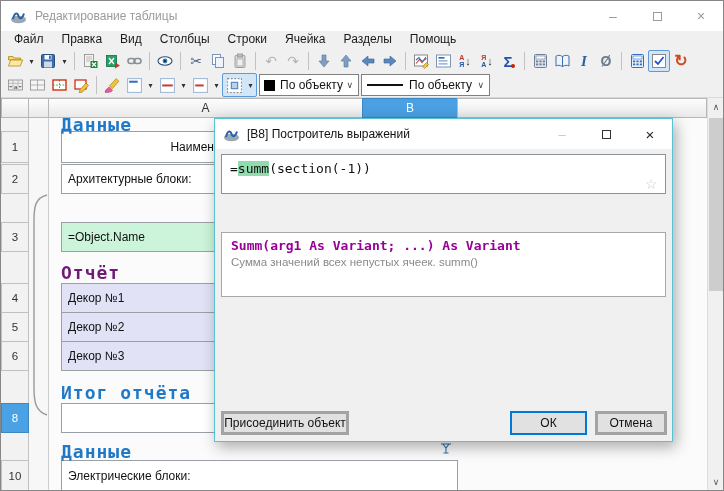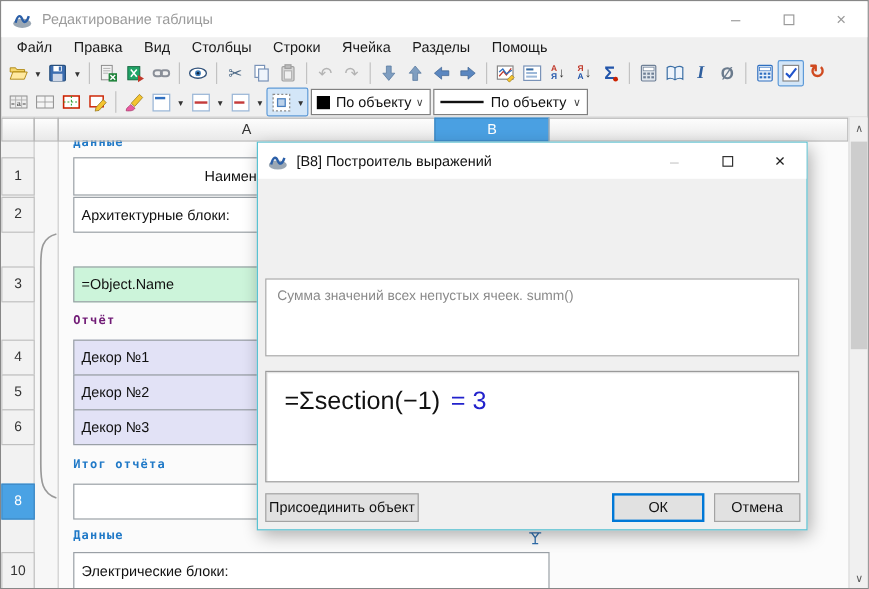"Данные" .sec { font-size: 10px -> 18px }
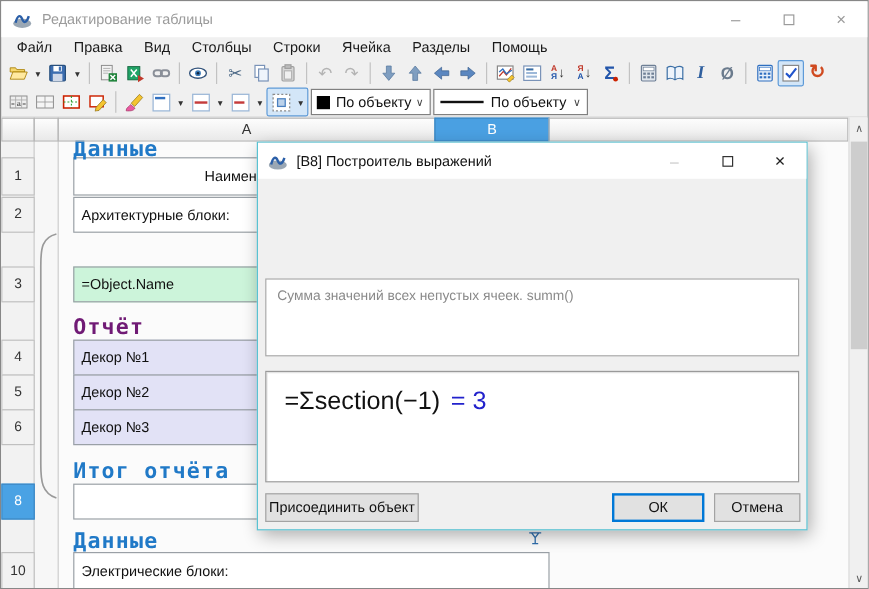"=summ(section(-1))" div.dlg-formula { html: none -> <div> <span>=</span><span>summ</span><span>(section(-1))</span> <span>☆</span> </div> }
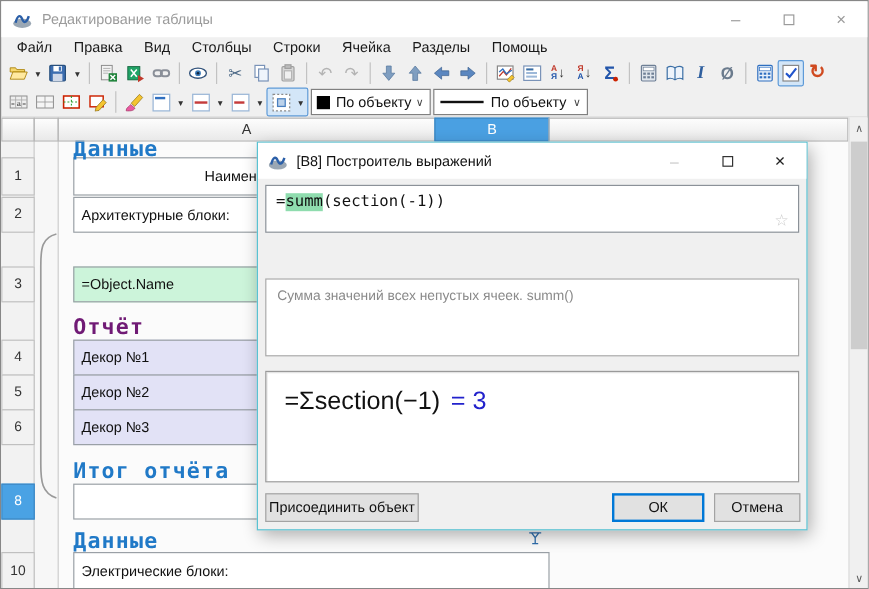"Summ(arg1 As Variant; ...) As" div.sig { html: none -> <div>Summ(arg1 As Variant; ...) As Variant</div> }
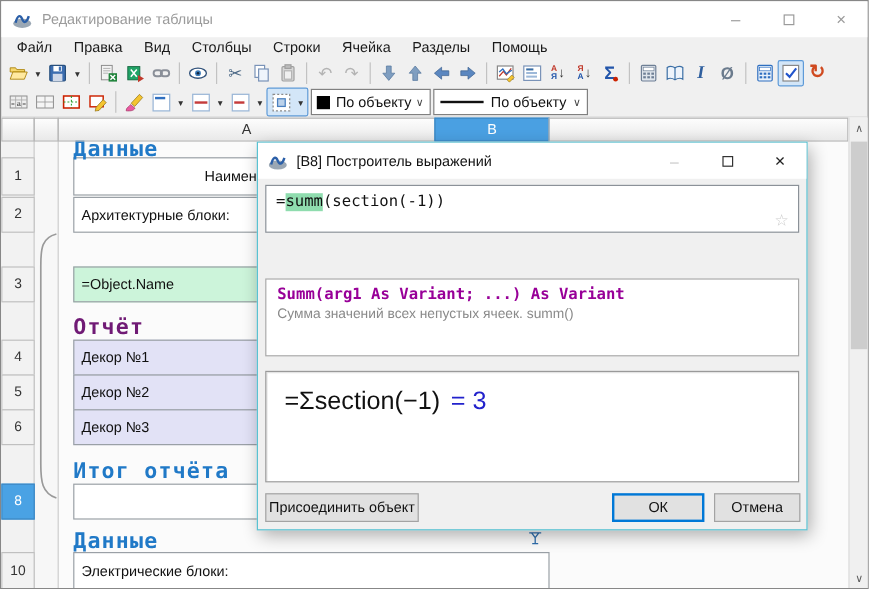"=Σsection(−1) = 3" div.dlg-result { html: <div> <span>=Σsection(−1)</span><span>= 3</span> </div> -> none }
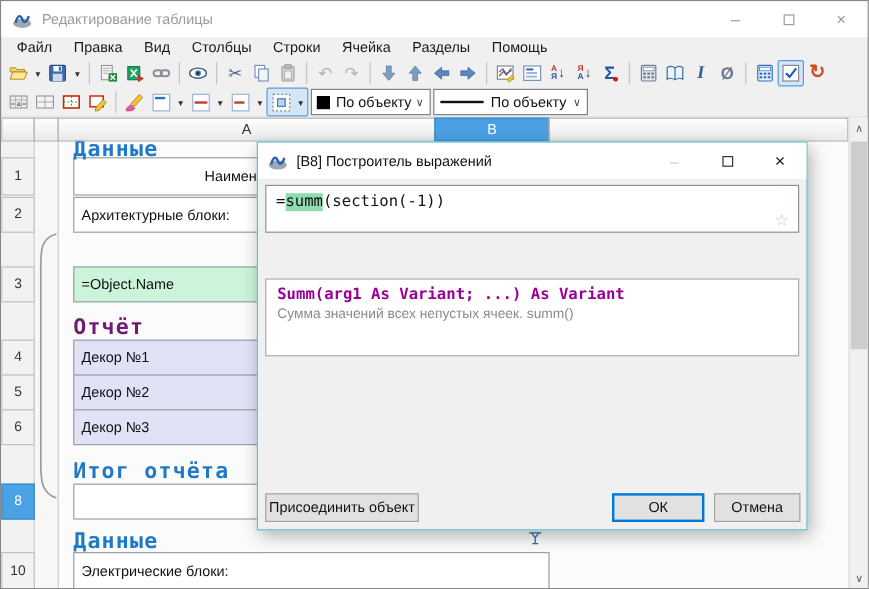"Присоединить объект" .btn { border: 1px solid #a3a3a3 -> 3px solid #a3a3a3 }
